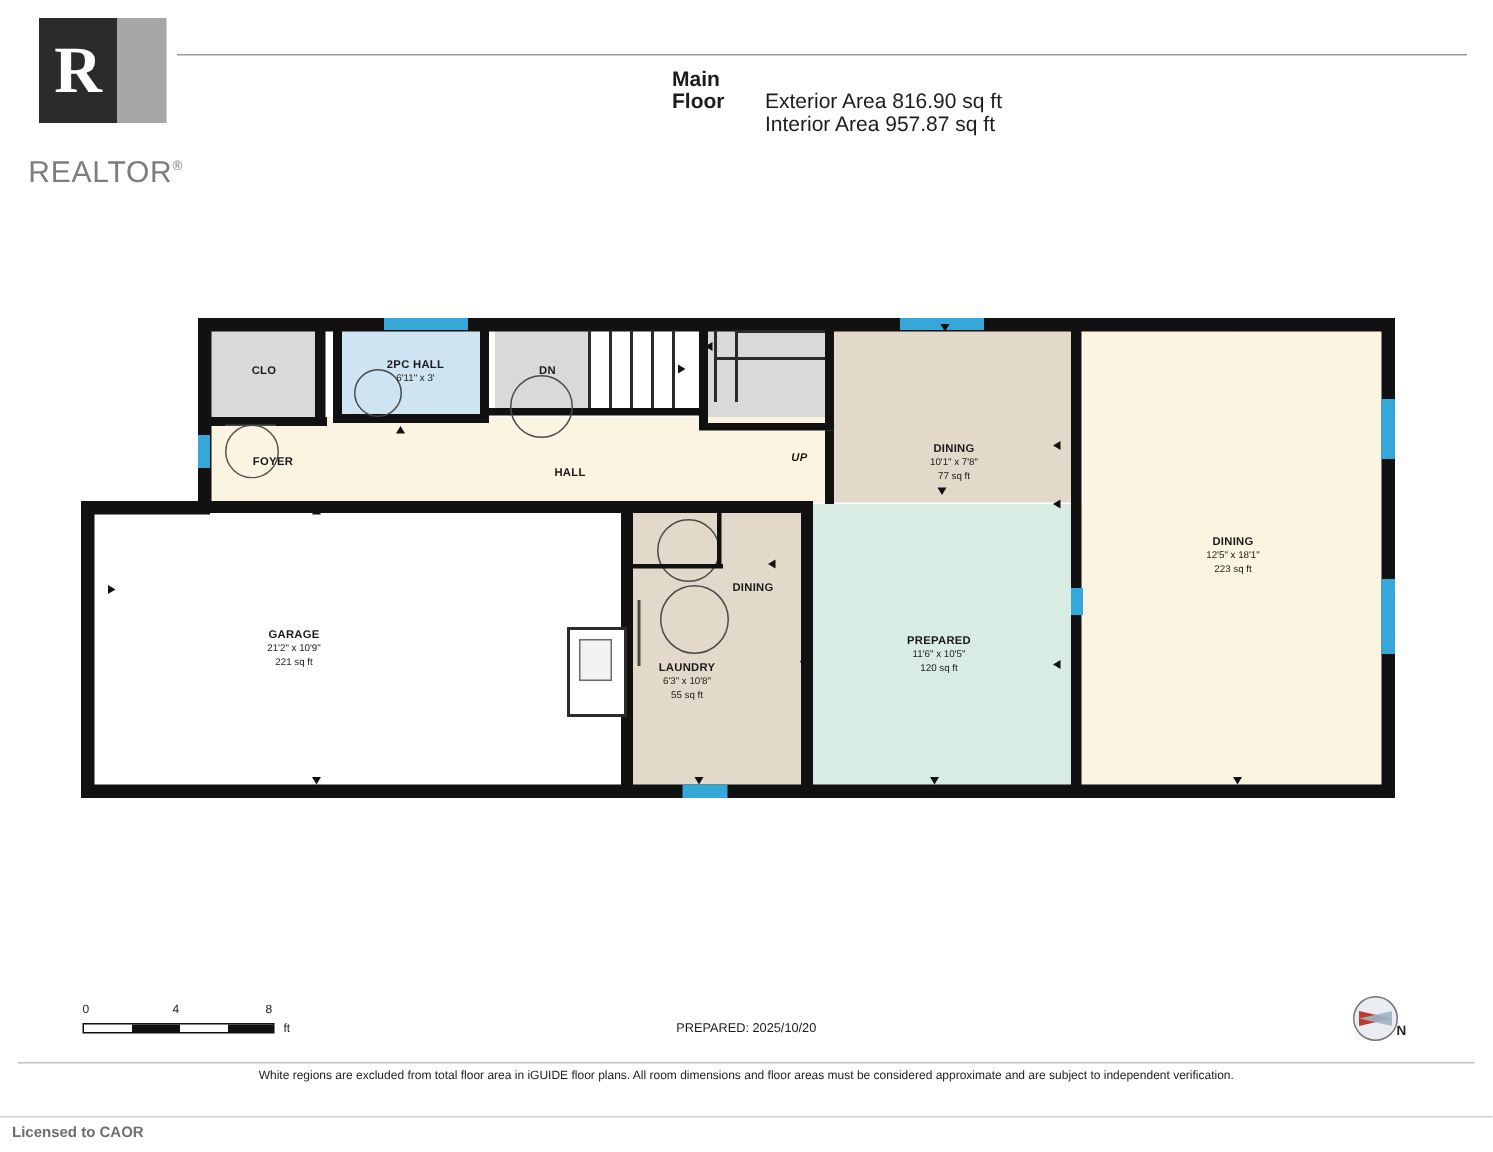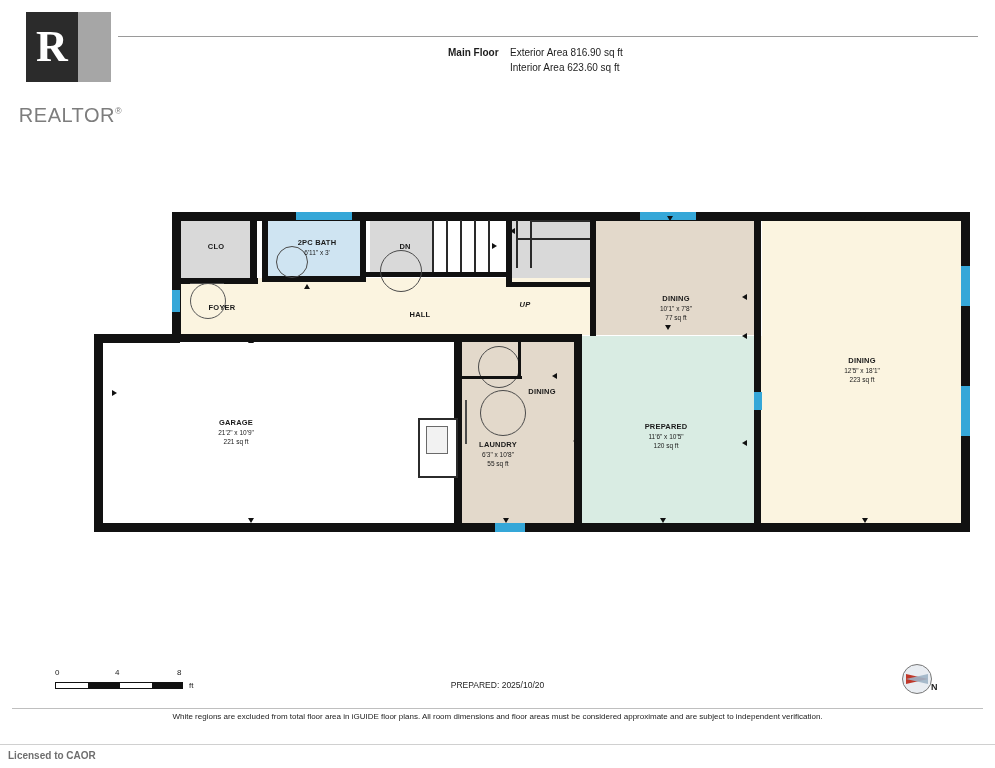"Main Floor Exterior Area 816.90" #areas { font-size: 10px -> 14px }
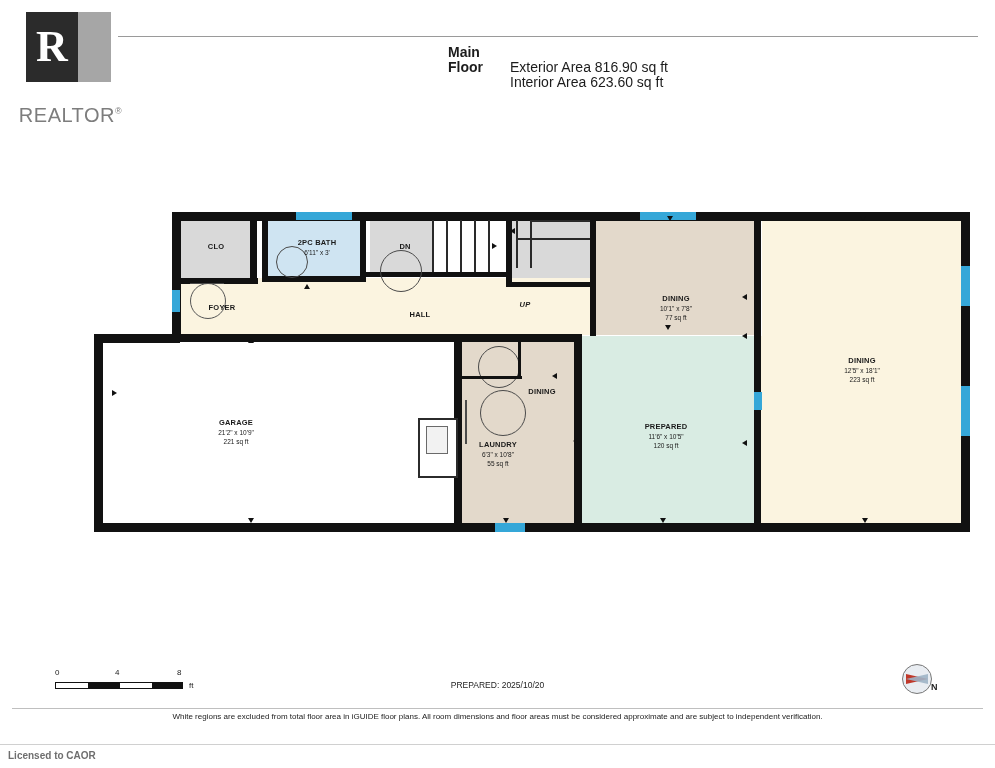"Interior Area 623.60 sq ft" span { text: 623.60 -> 957.87 }
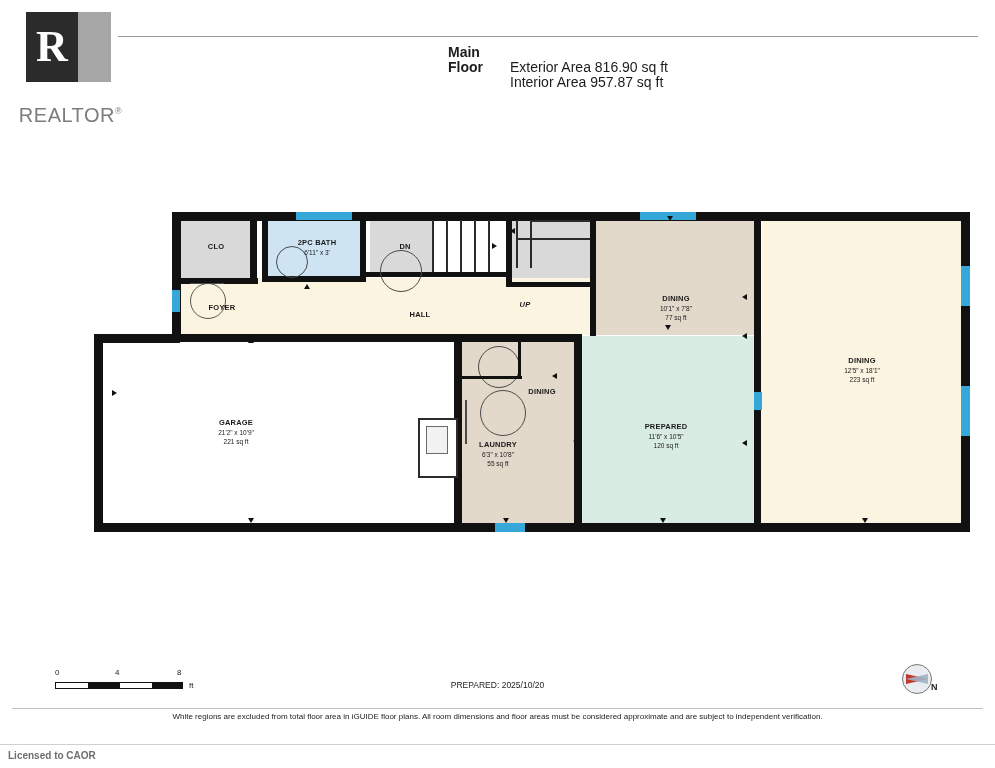"CLO" #plan { margin-left: 40px -> none }
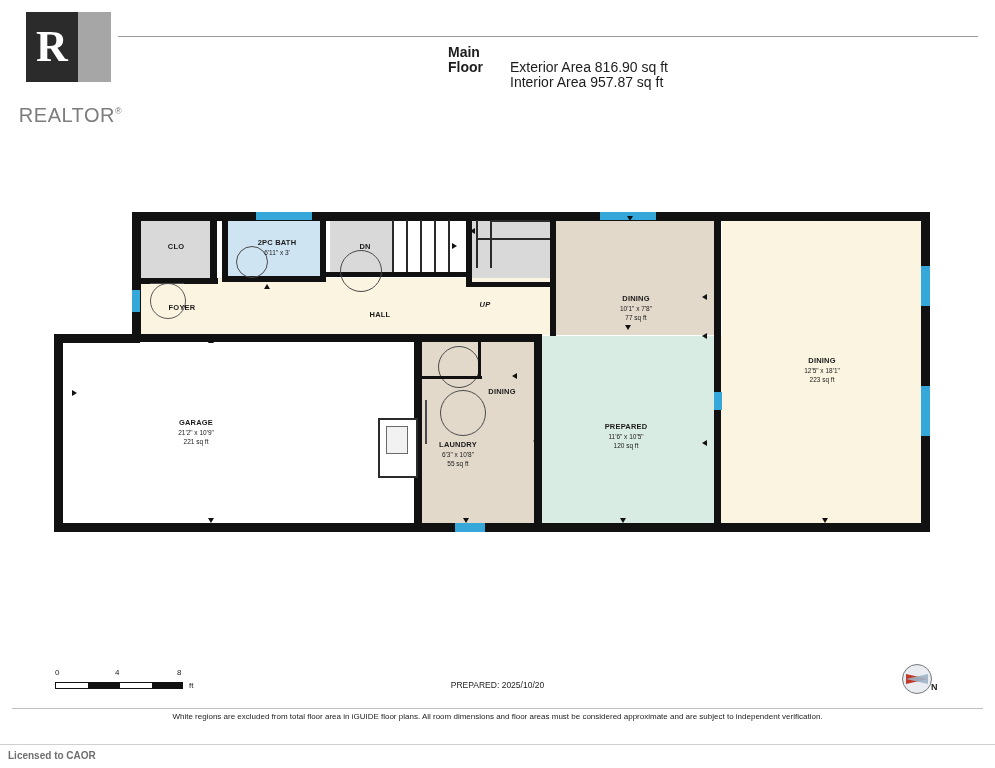"2PC BATH" div.nm { text: BATH -> HALL }
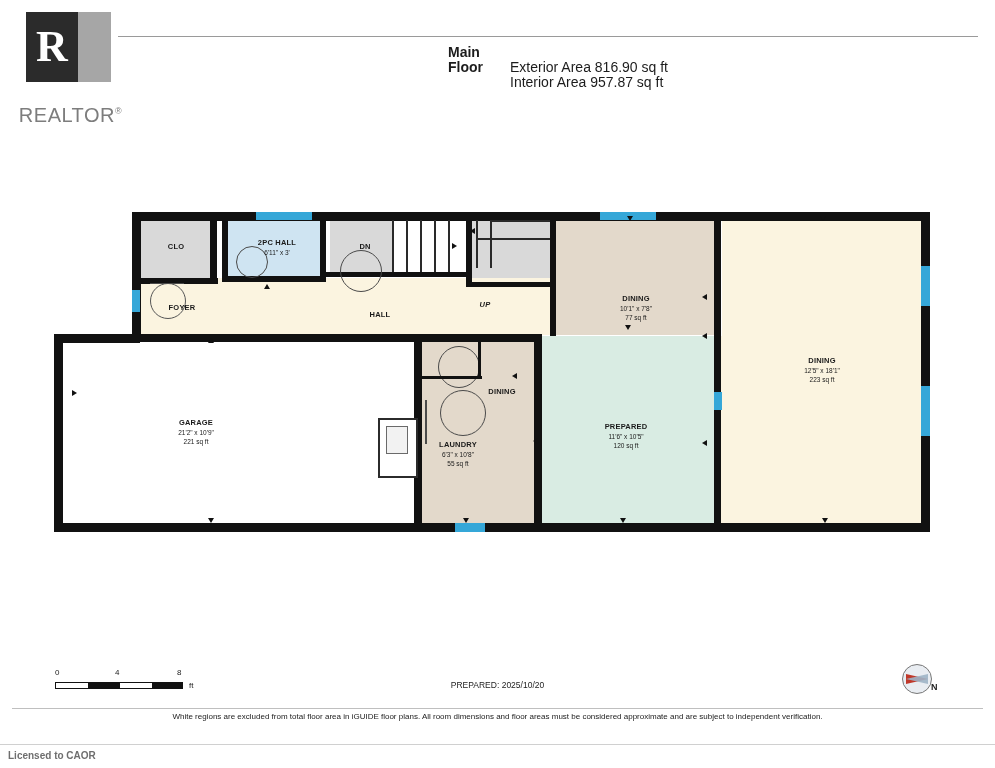"UP" div.label { left: 472px -> 520px }
